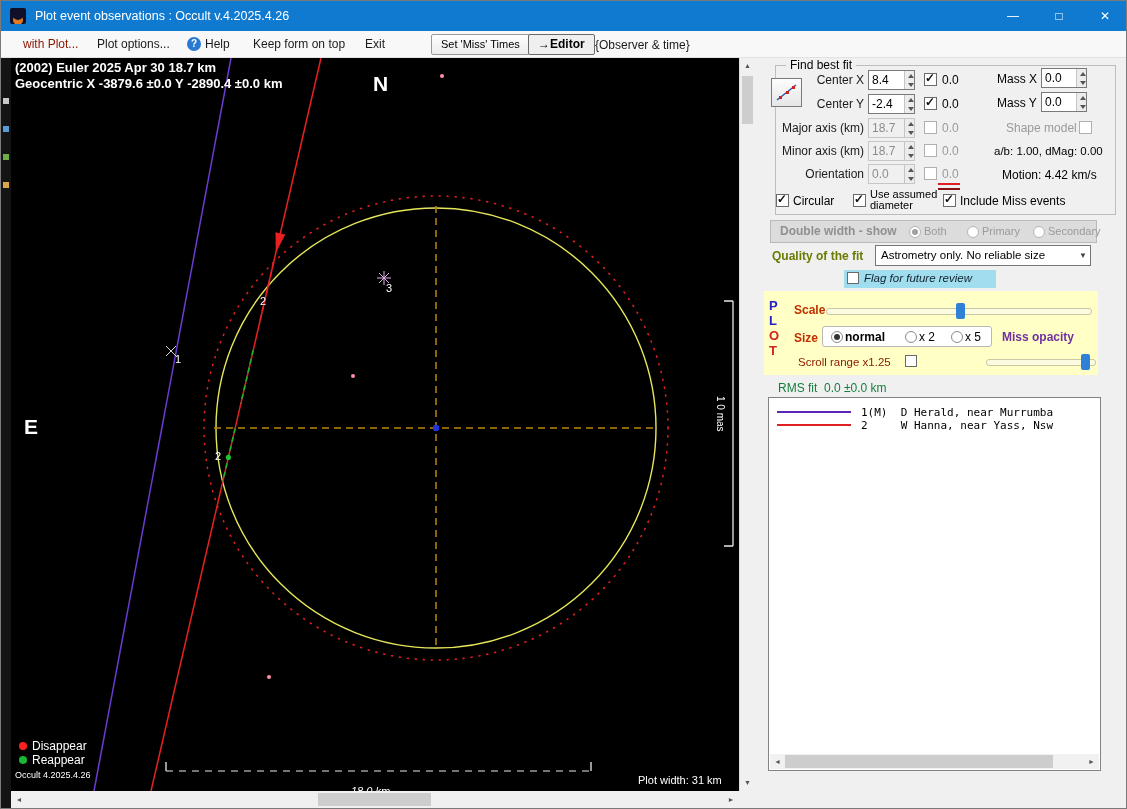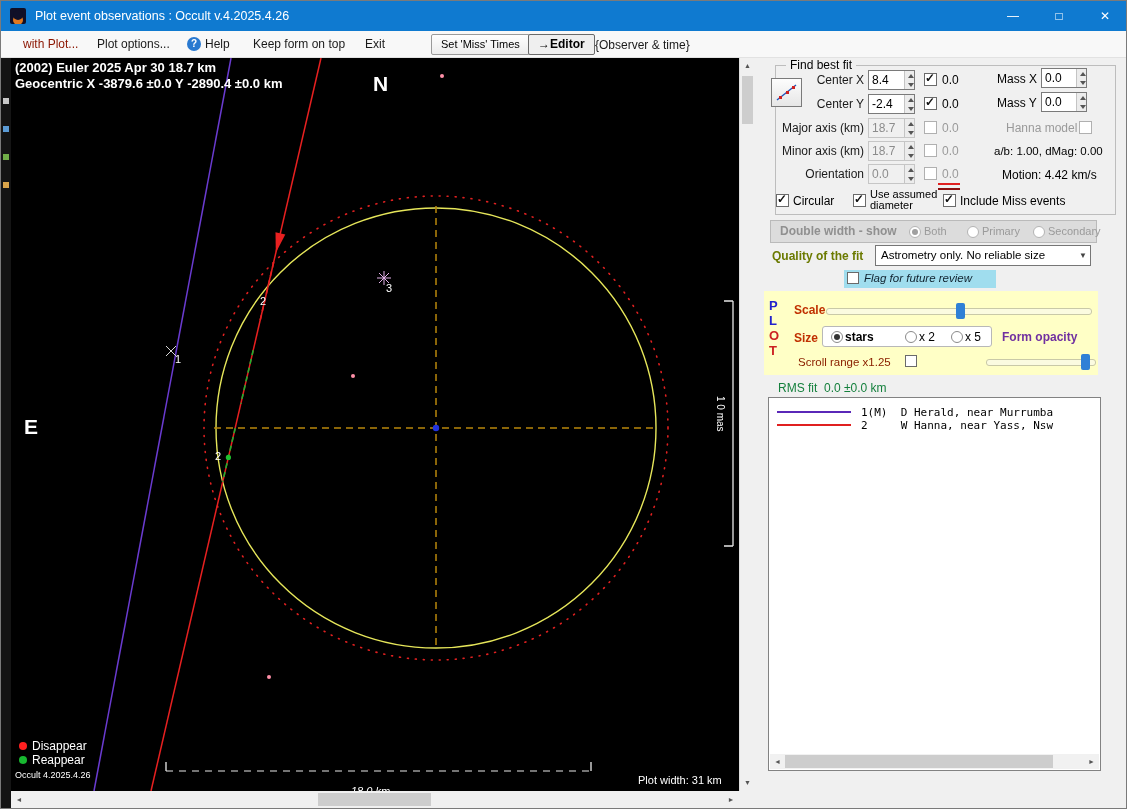"Hanna model" div.ptxt { text: Hanna -> Shape }
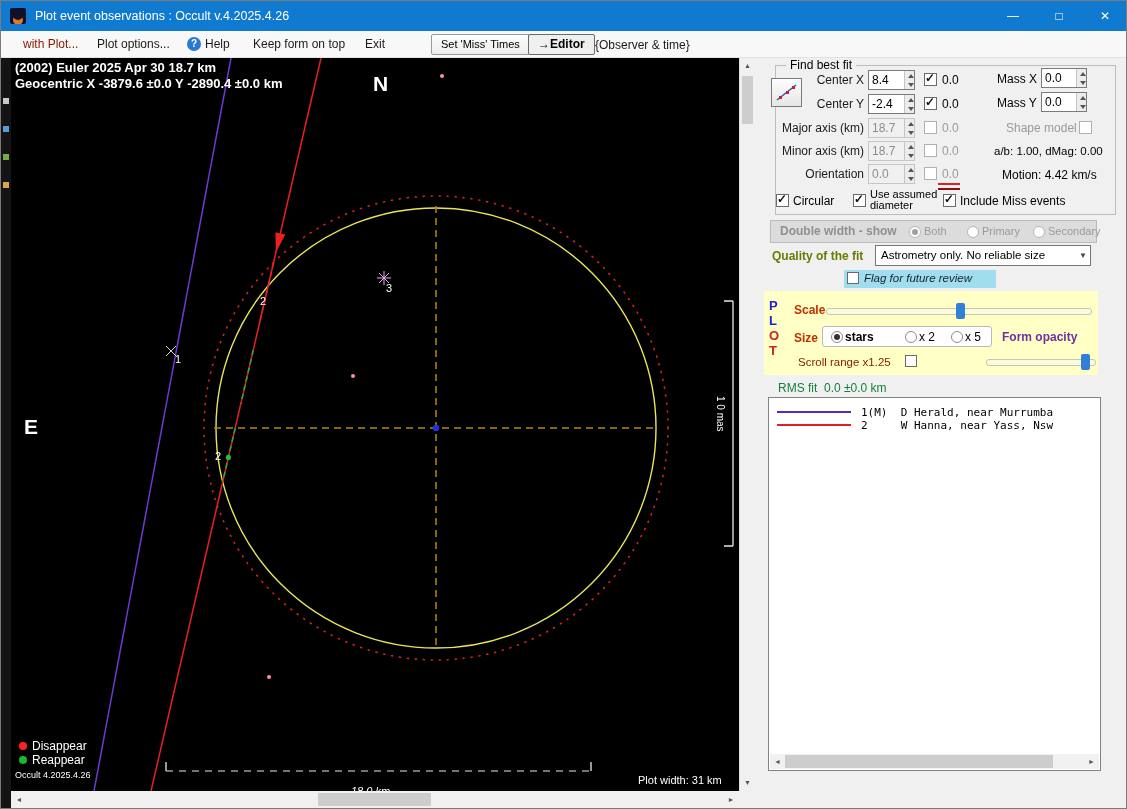"stars" span.slab { text: stars -> normal }
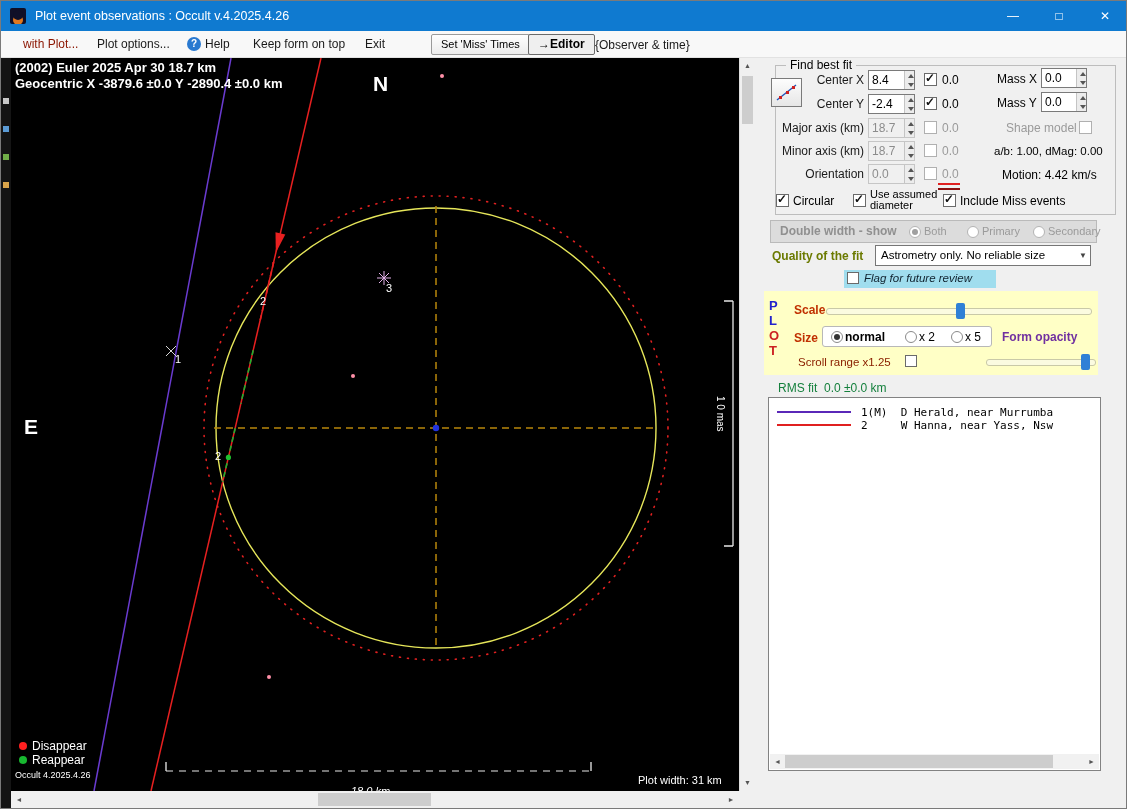"Form opacity" div.formop { text: Form -> Miss }
